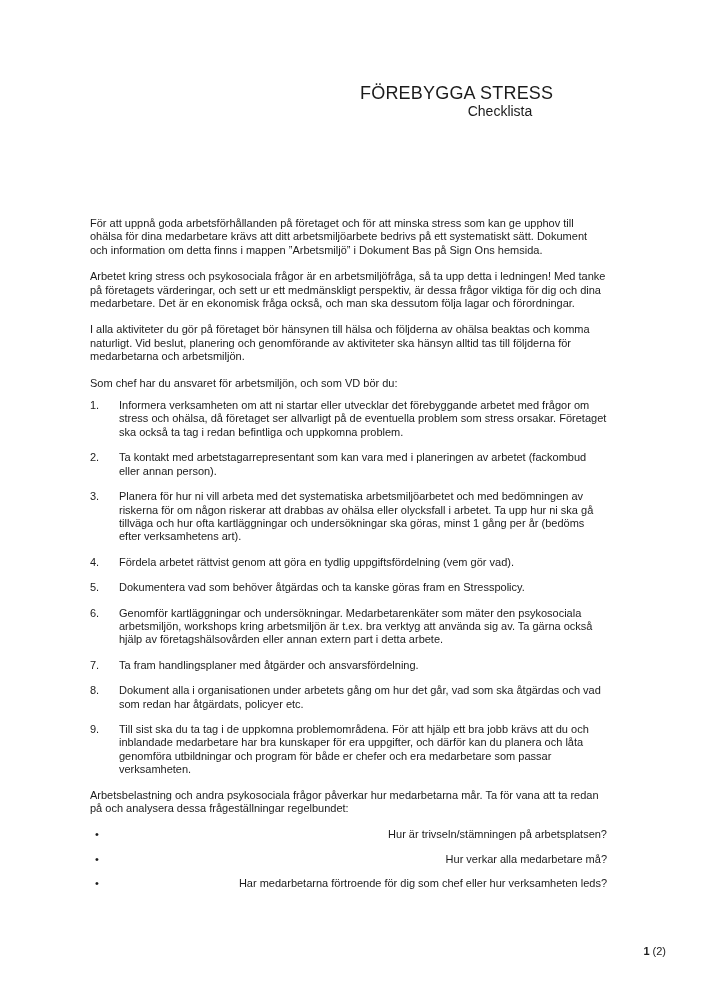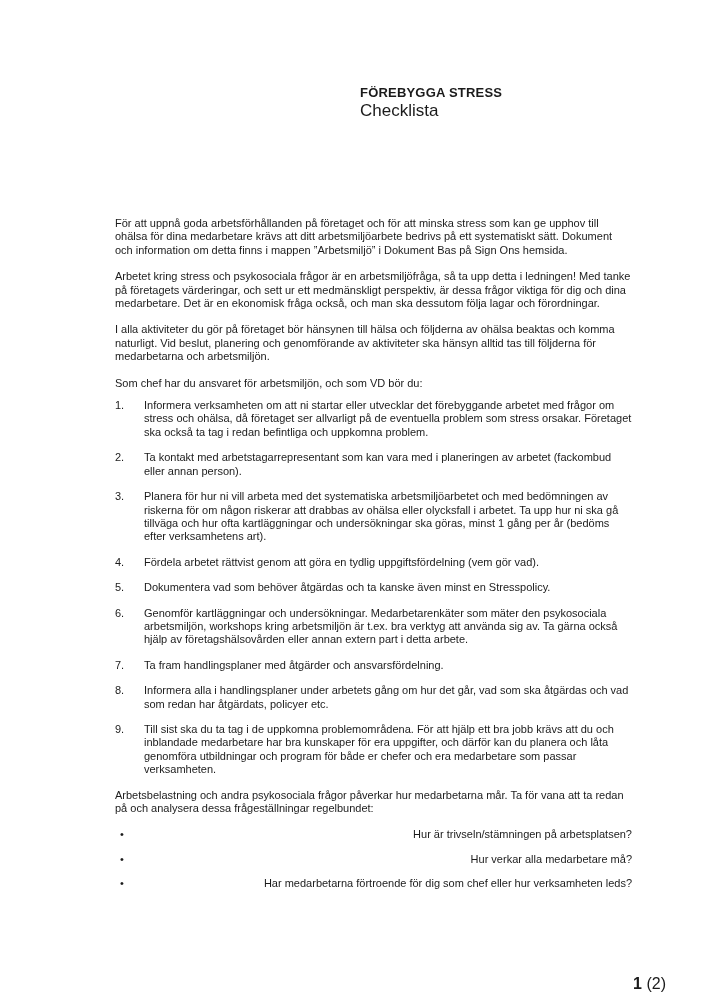"FÖREBYGGA STRESS" .doc-title { font-size: 13px -> 18px; font-weight: bold -> normal }
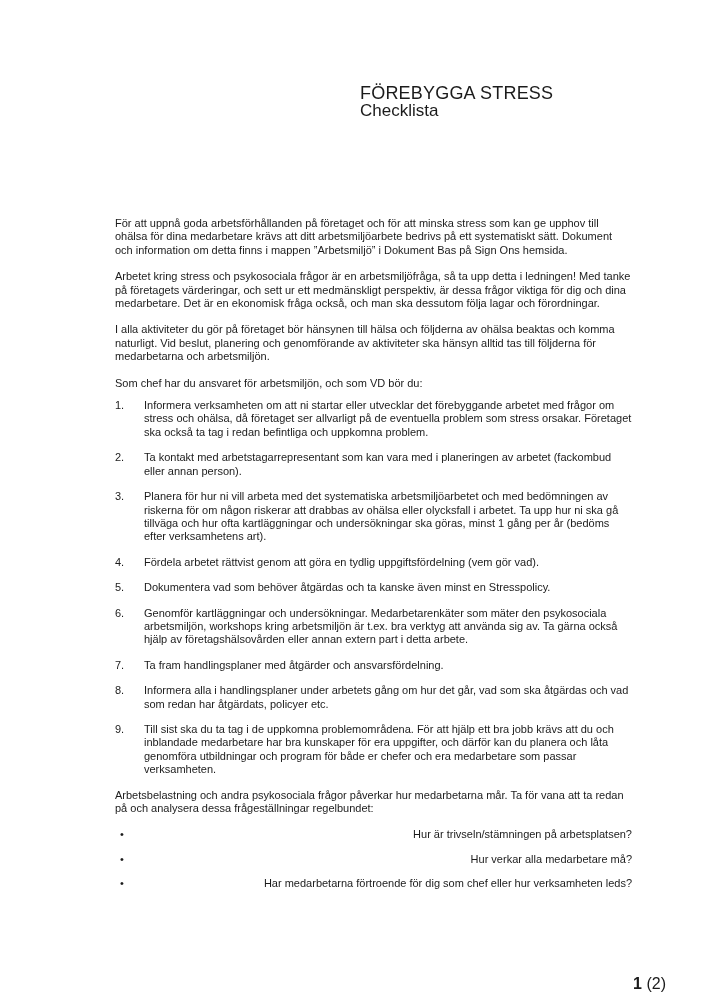"Checklista" .doc-subtitle { font-size: 17px -> 14px; text-align: none -> center }
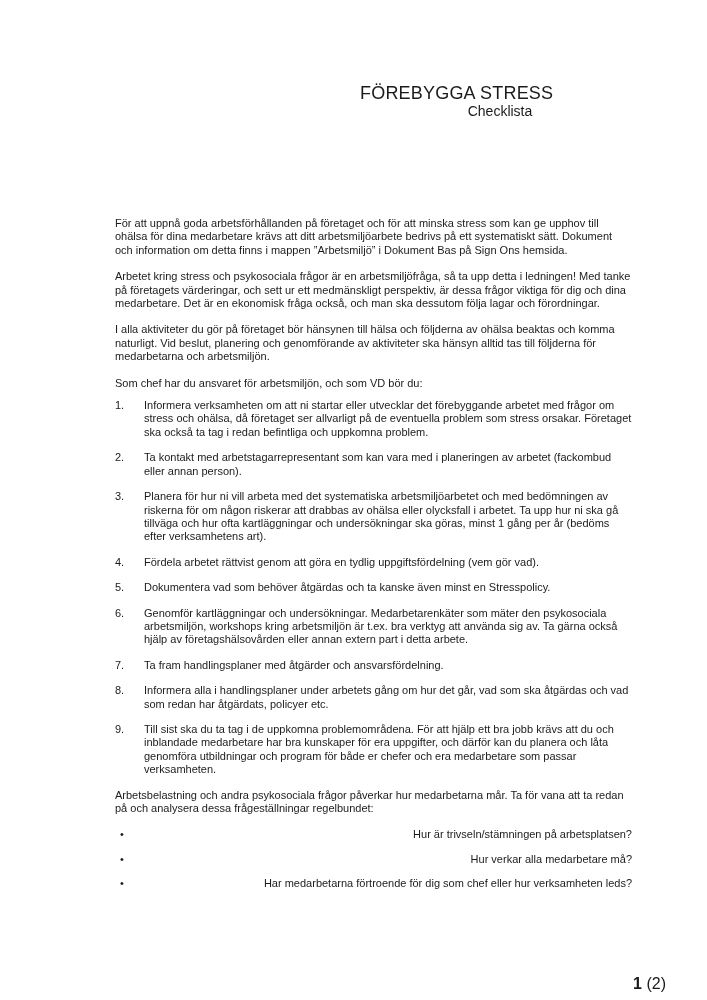"För att uppnå goda arbetsförhållanden" .doc-body { left: 115px -> 90px }
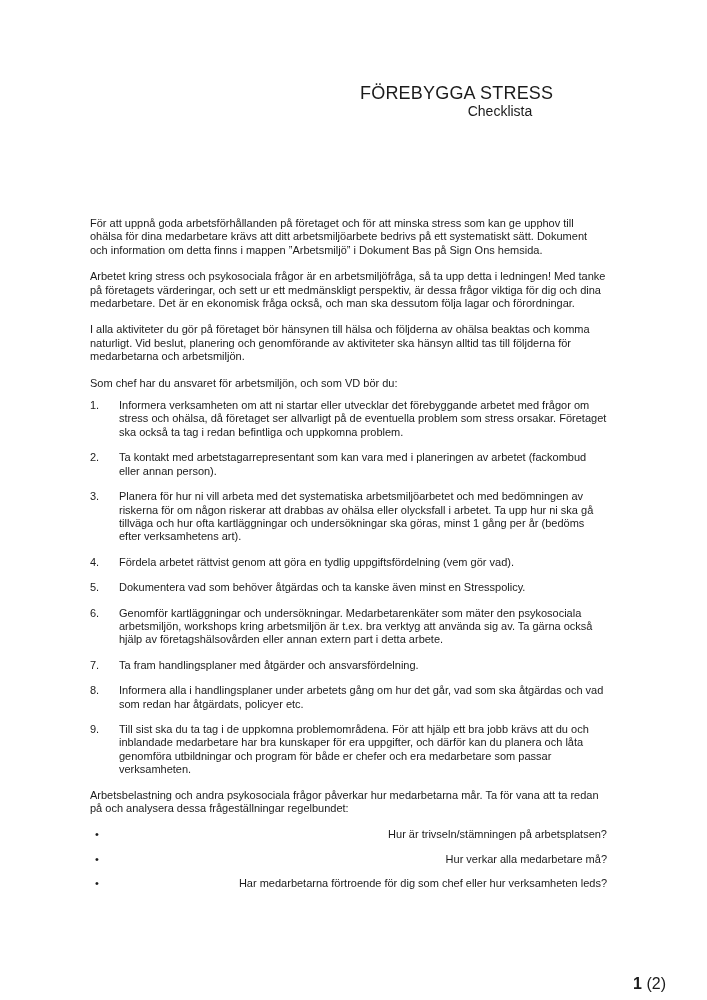"Dokumentera vad som behöver åtgärdas" span.txt { text: även minst -> göras fram }
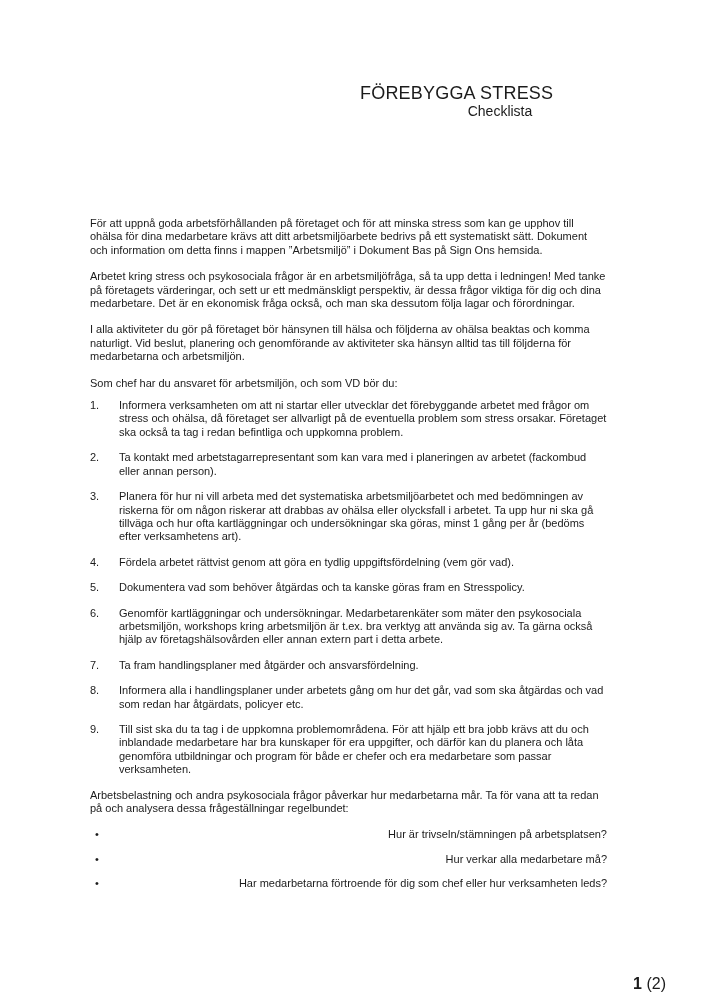"Informera alla i handlingsplaner under" span.txt { text: Informera alla i handlingsplaner -> Dokument alla i organisationen }
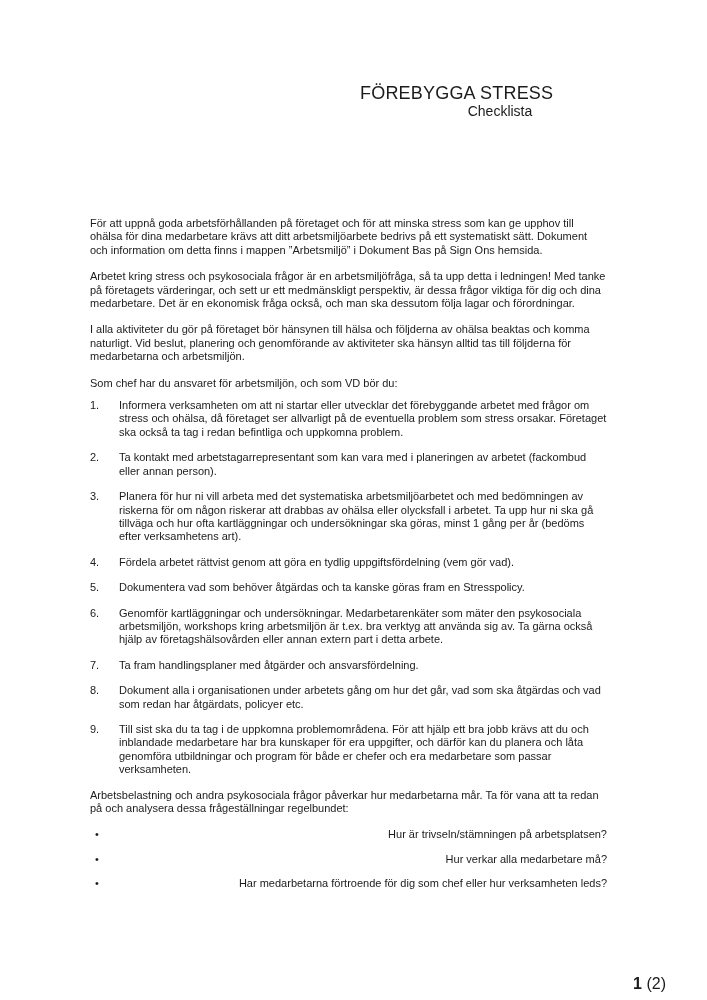"1 (2)" .page-footer { font-size: 16px -> 11px; margin-top: 32px -> none }
